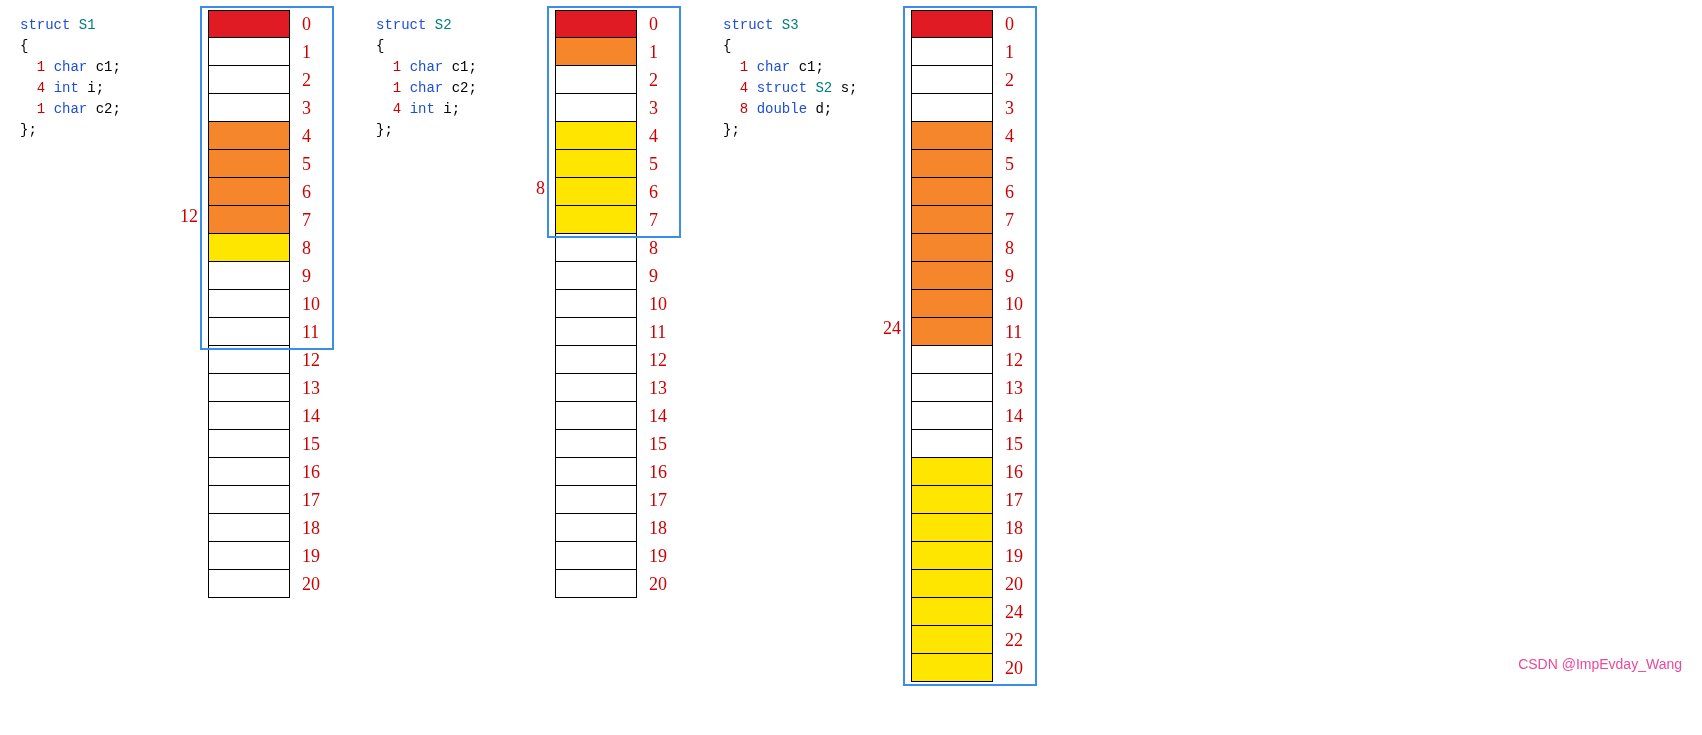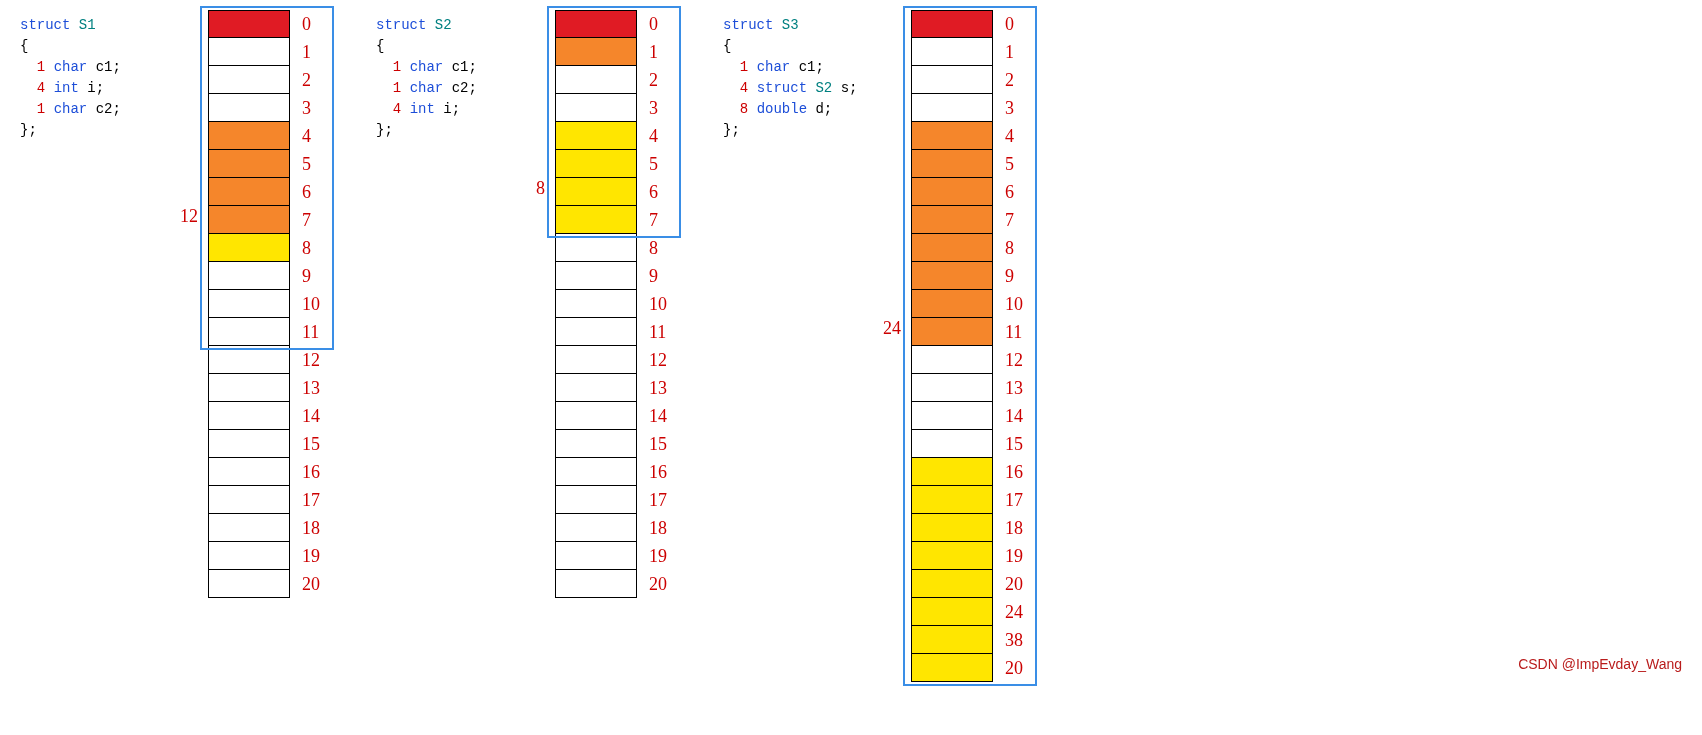"38" div.idx { text: 38 -> 22 }
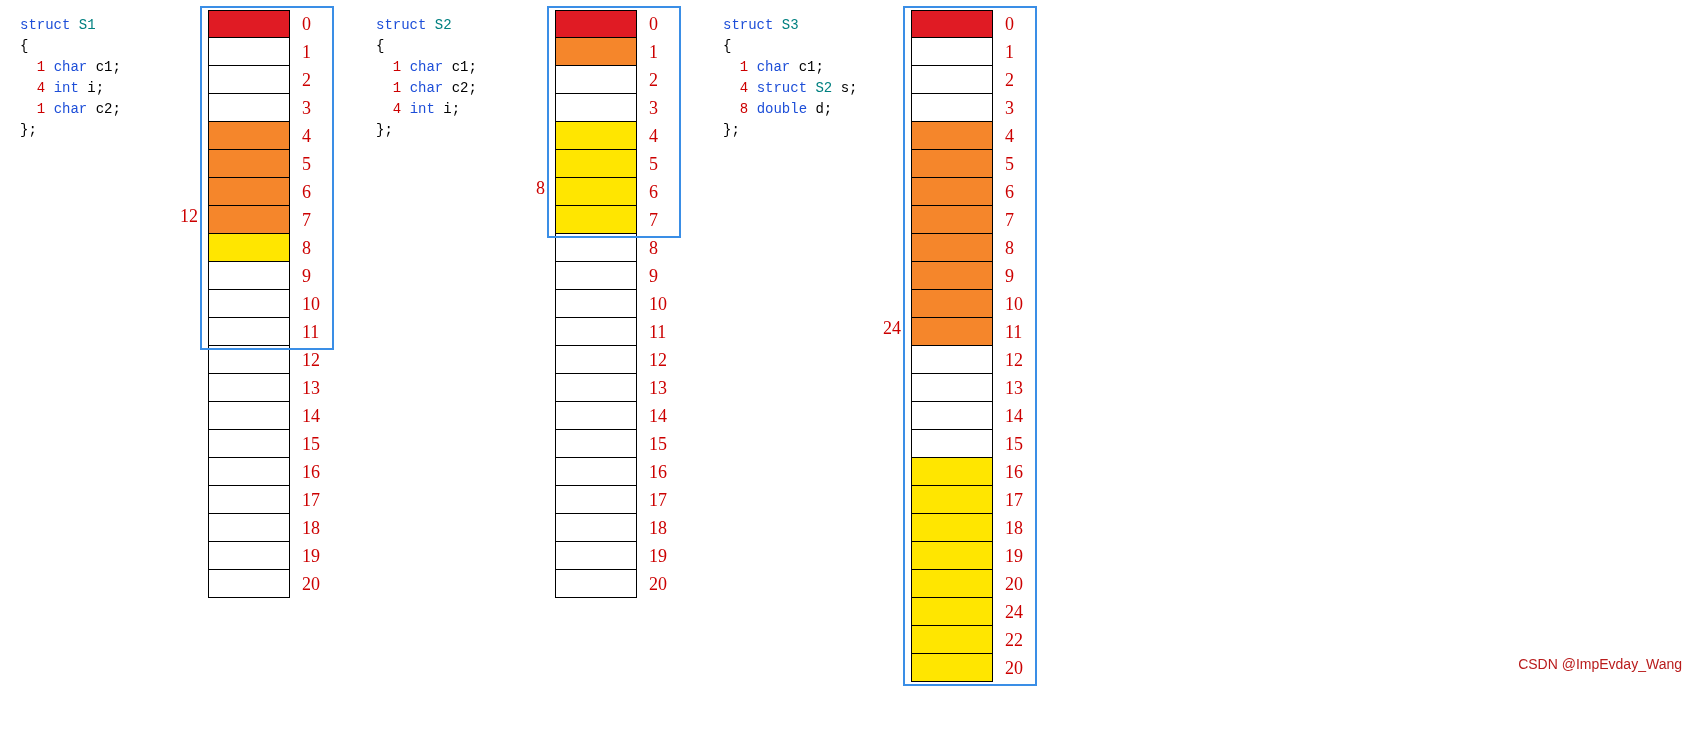"CSDN @ImpEvday_Wang" .watermark { color: #b91c1c -> #ec4899 }
